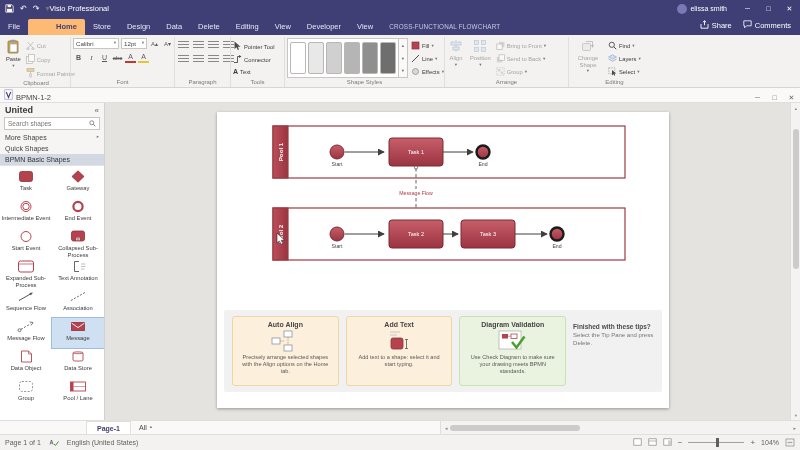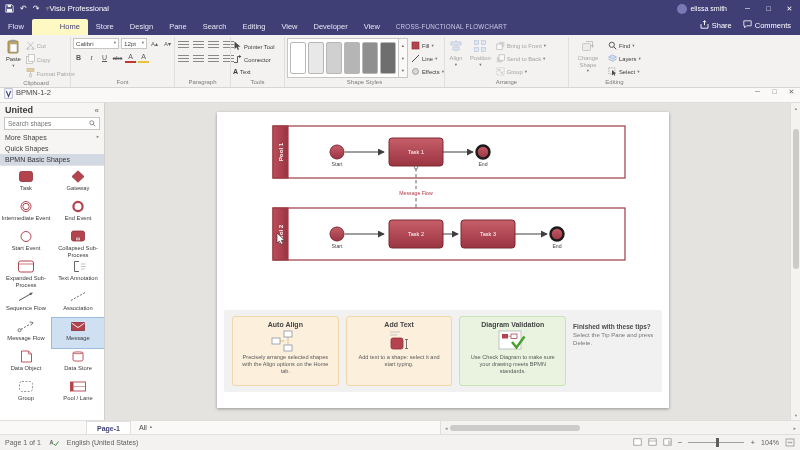"Flow" span.tab { text: Flow -> File }
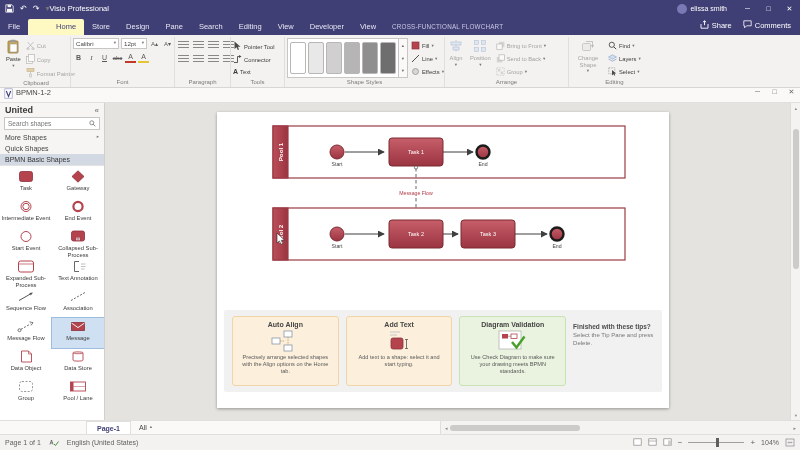"Home" .tab.active { background: #fef9c3 -> #fdba74; font-weight: normal -> bold }
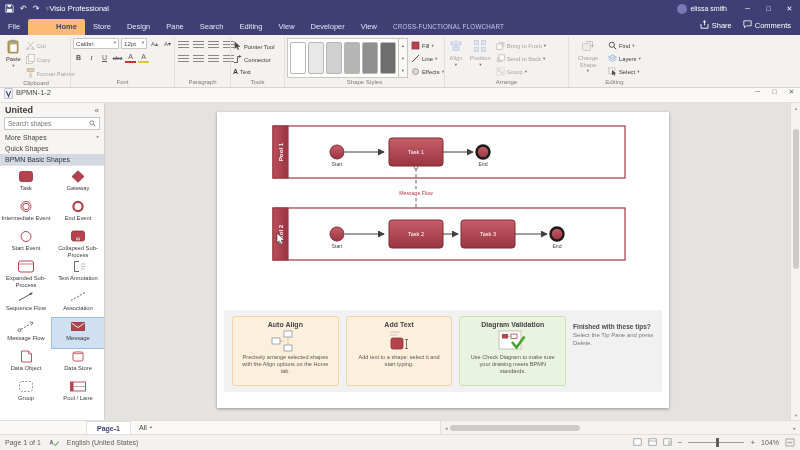"Pane" span.tab { text: Pane -> Data }
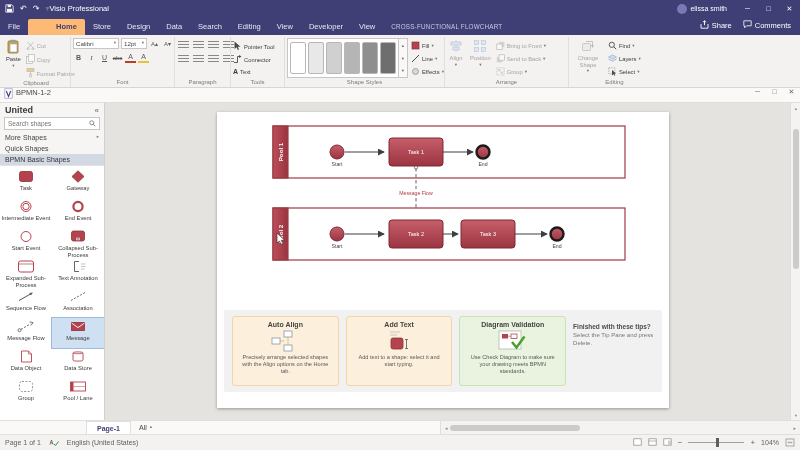"Search" span.tab { text: Search -> Delete }
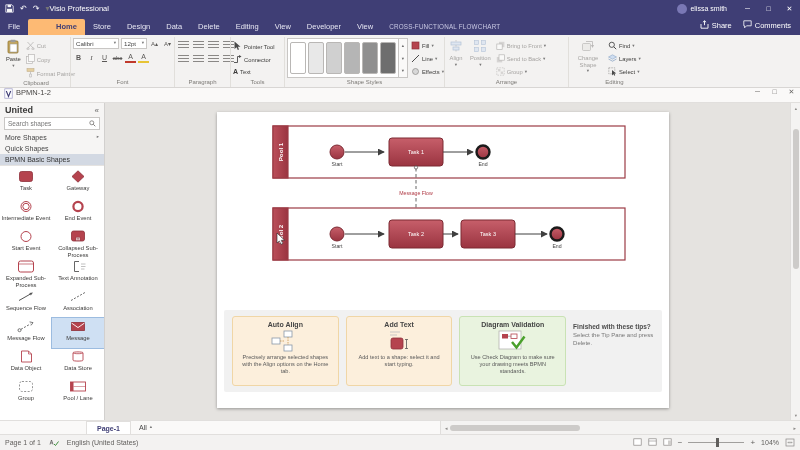"BPMN-1-2" .docbar { align-items: flex-start -> flex-end }
